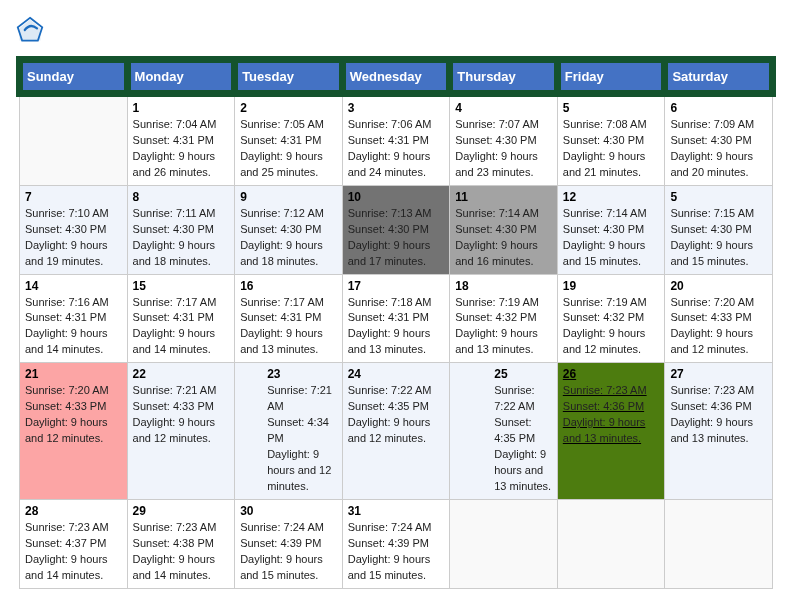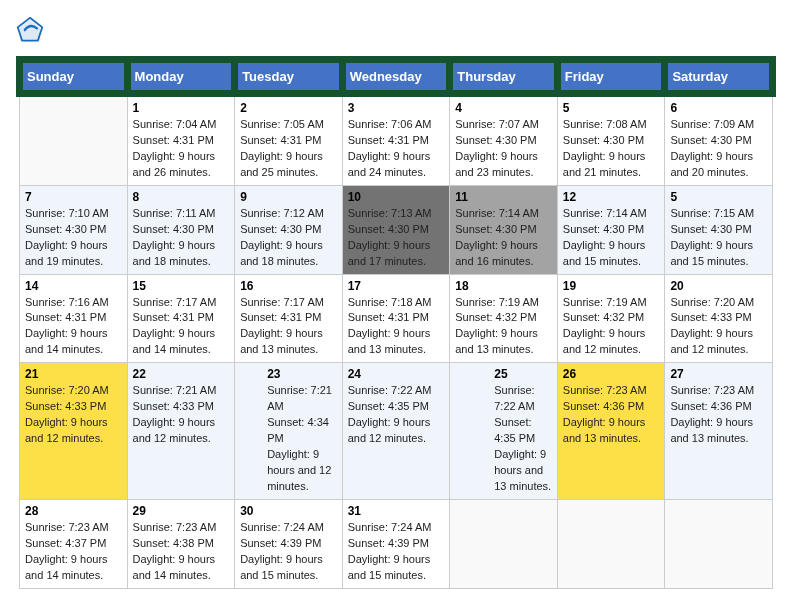"21" td { background: #fde047 -> #fca5a5 }
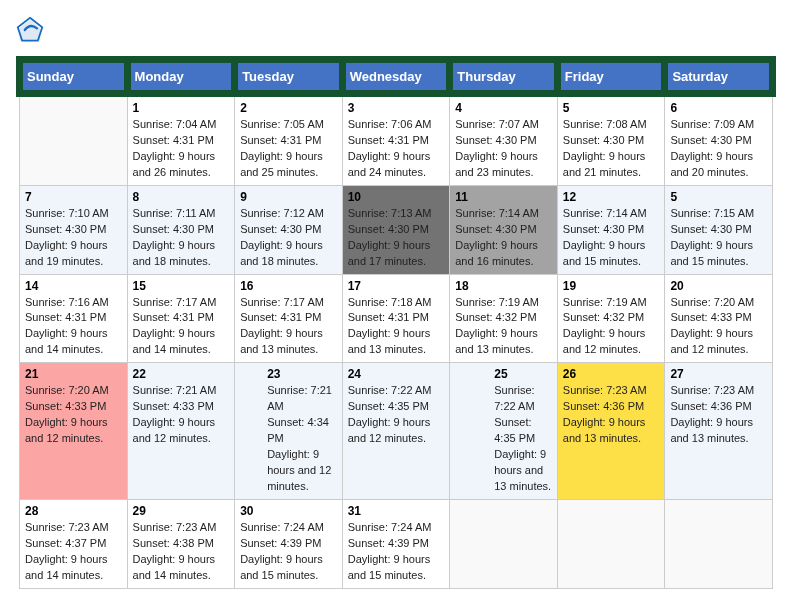"26" td { background: #fde047 -> #4d7c0f; text-decoration: none -> underline }
